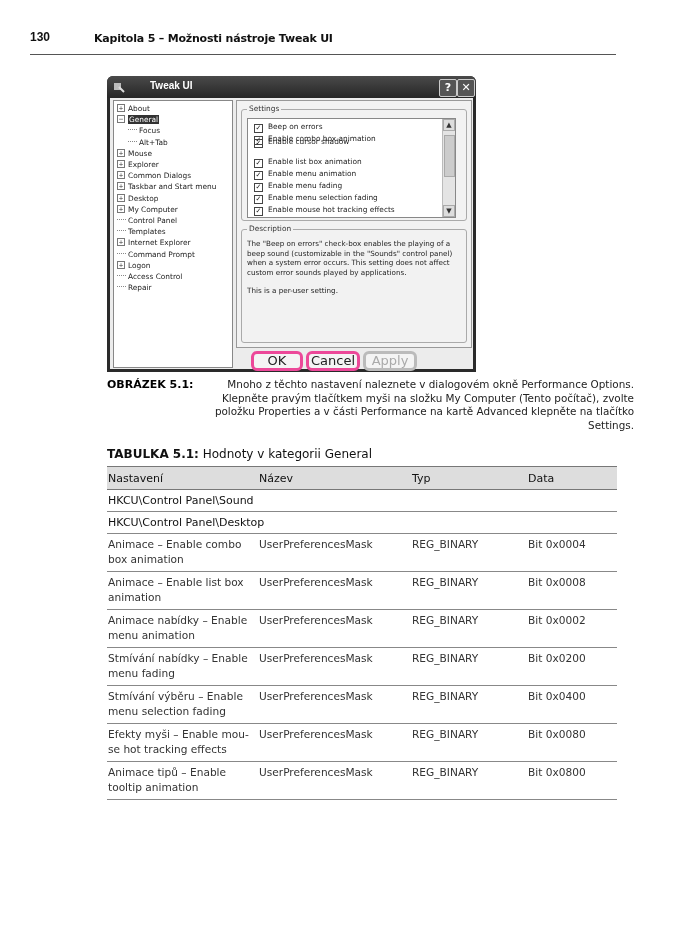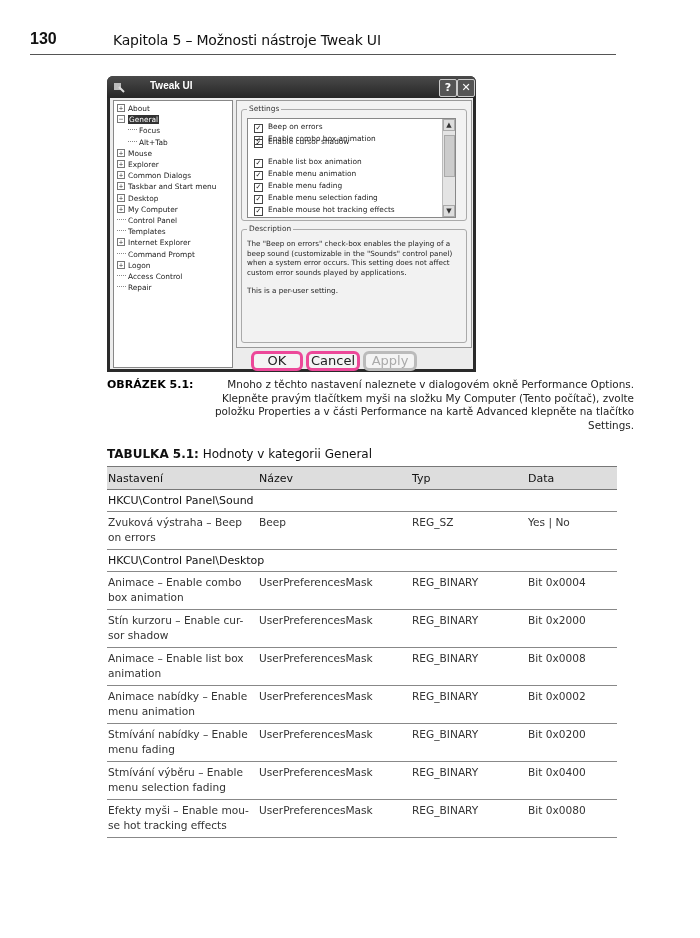"130" .page-num { font-size: 16px -> 12px }
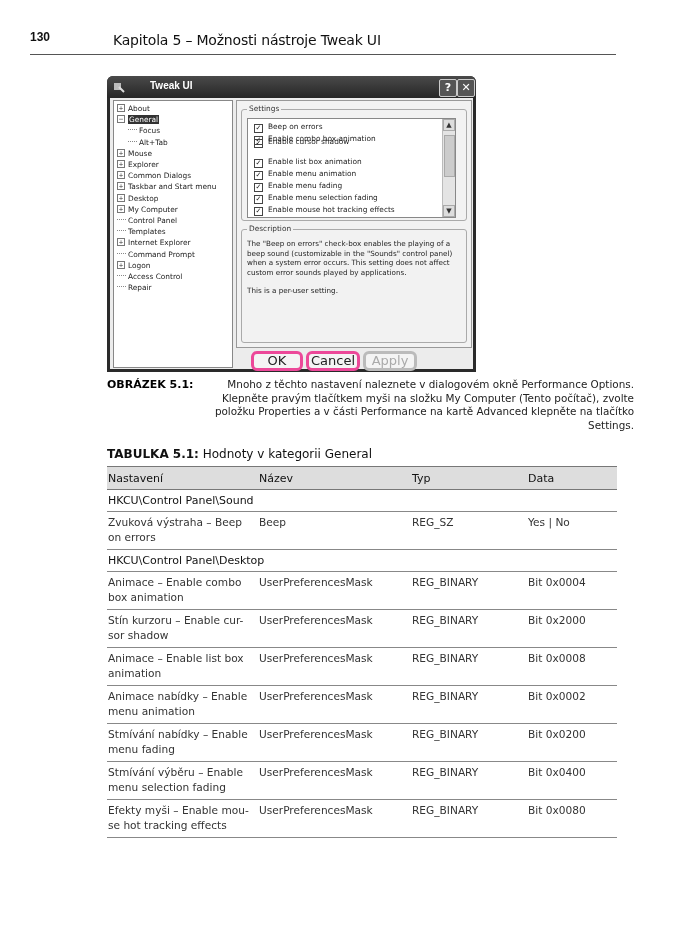"Kapitola 5 – Možnosti nástroje" .chapter { font-size: 14px -> 11px; font-weight: normal -> bold; left: 83px -> 64px }
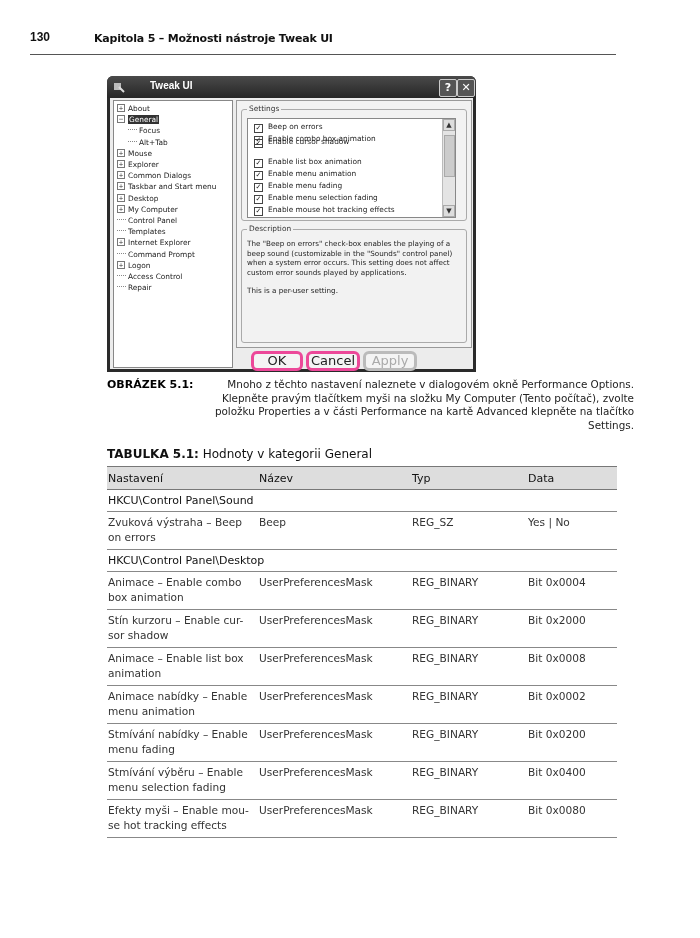"Zvuková výstraha – Beep on" tr { html: <tr> <td>Zvuková výstraha – Beep on errors</td> <td>Beep</td> <td>REG_SZ</td> <td>Yes | No</td> </tr> -> none }
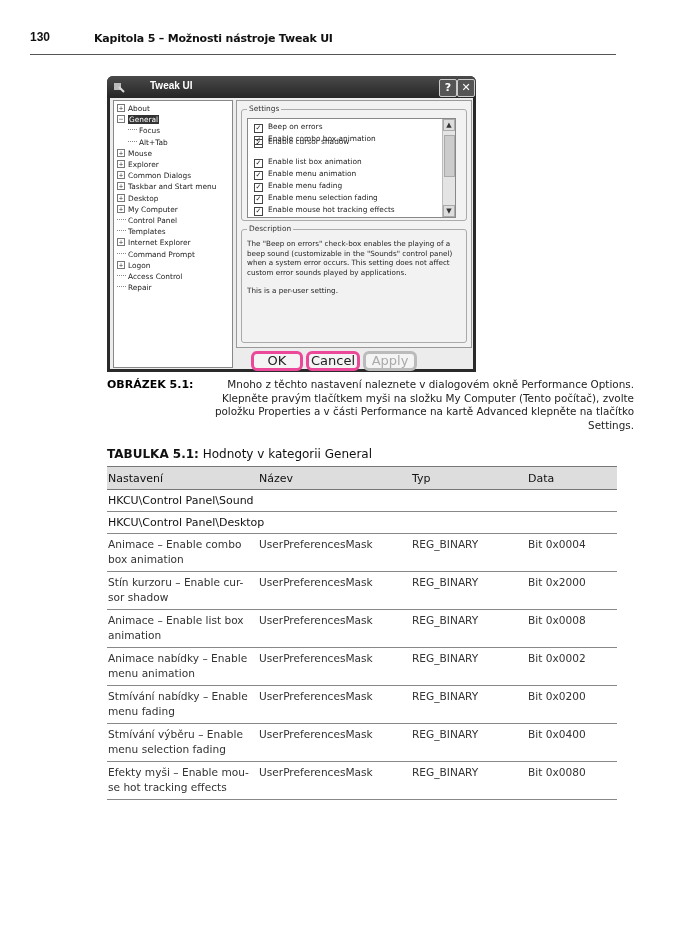"Stín kurzoru – Enable cur-sor" tr { html: <tr> <td>Stín kurzoru – Enable cur-sor shadow</td> <td>UserPreferencesMask</td> <td>REG_BINARY</td> <td>Bit 0x2000</td> </tr> -> none }
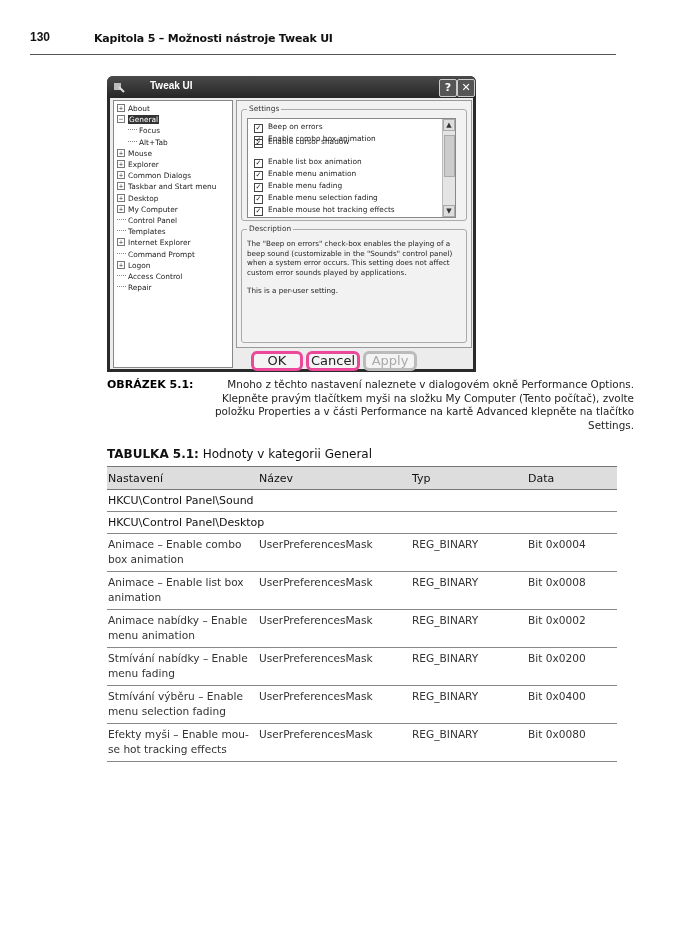"Animace tipů – Enable tooltip" tr { html: none -> <tr> <td>Animace tipů – Enable tooltip animation</td> <td>UserPreferencesMask</td> <td>REG_BINARY</td> <td>Bit 0x0800</td> </tr> }
